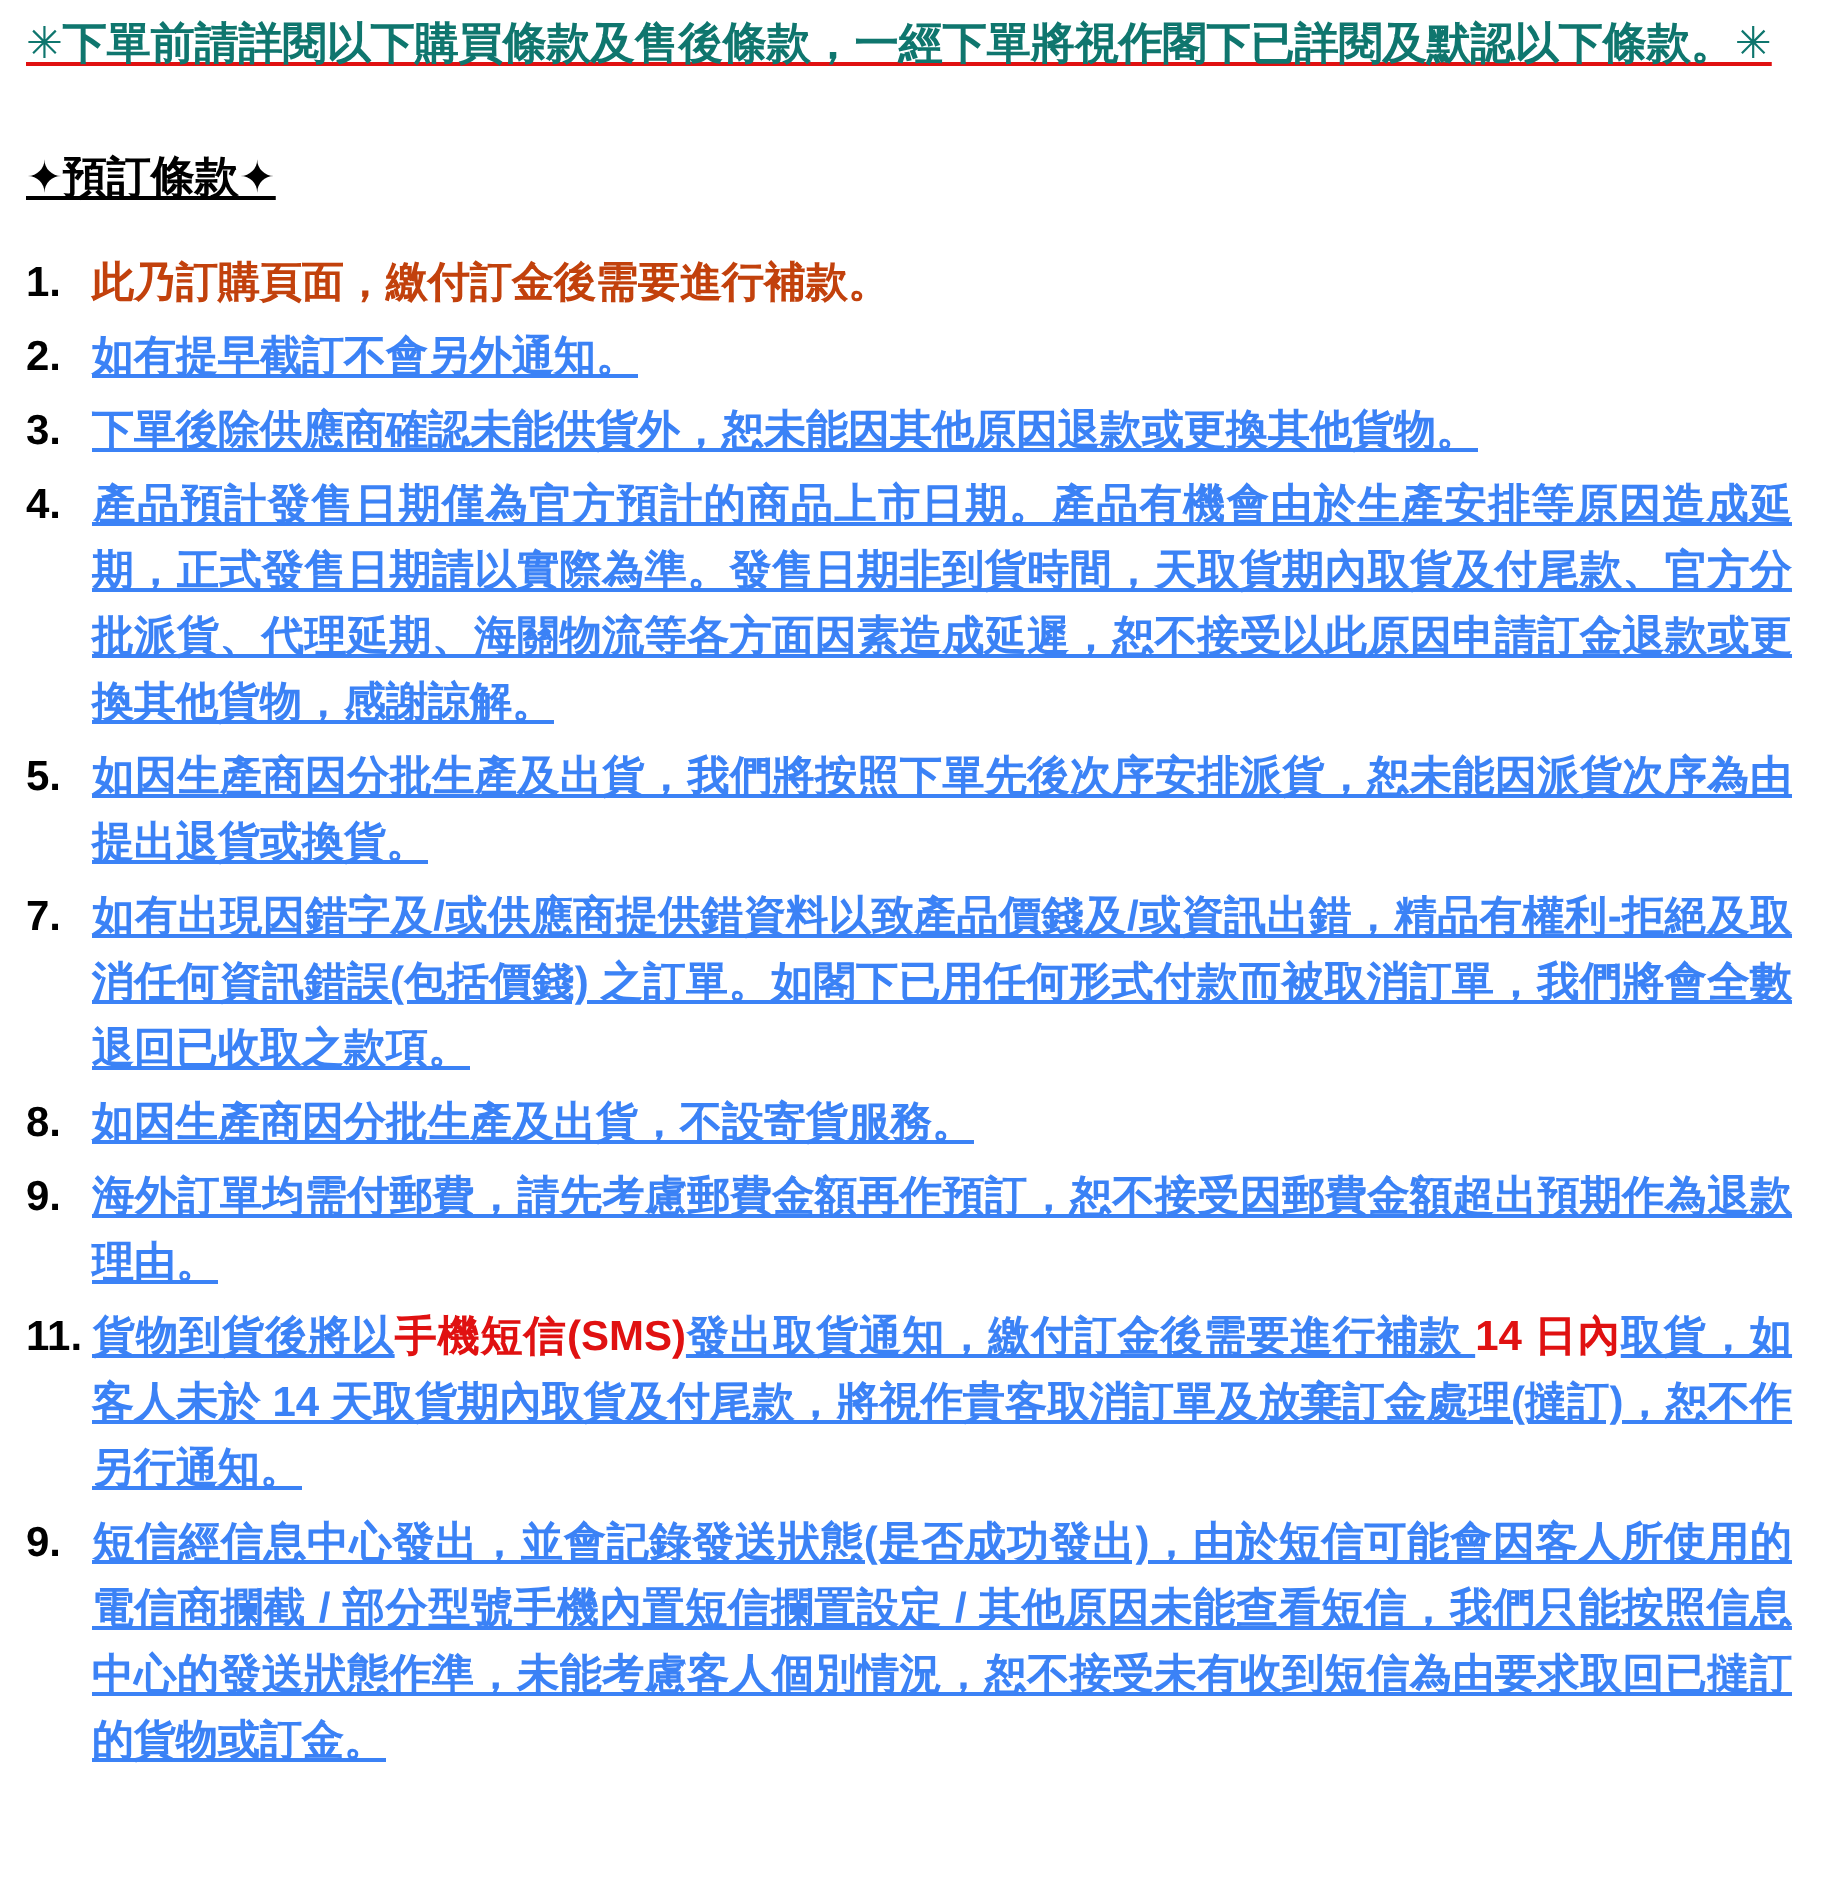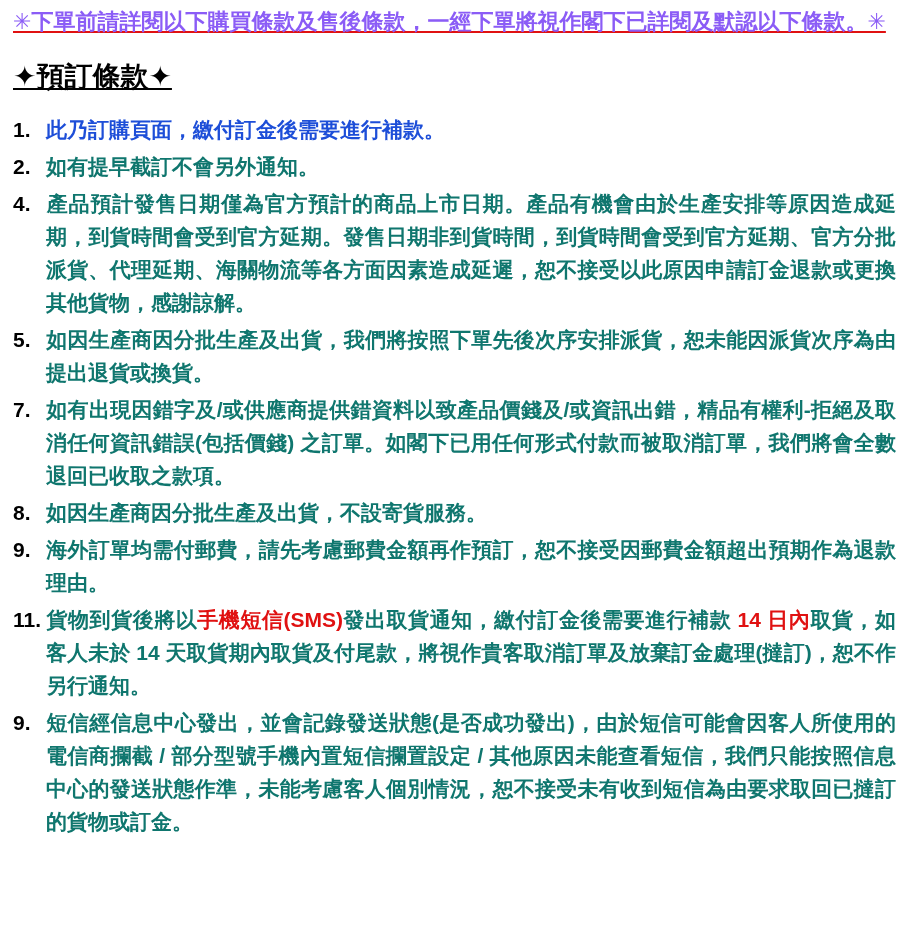"✳下單前請詳閱以下購買條款及售後條款，一經下單將視作閣下已詳閱及默認以下條款。✳" .warning-header { color: #8b5cf6 -> #0f766e; margin-bottom: 28px -> 40px }
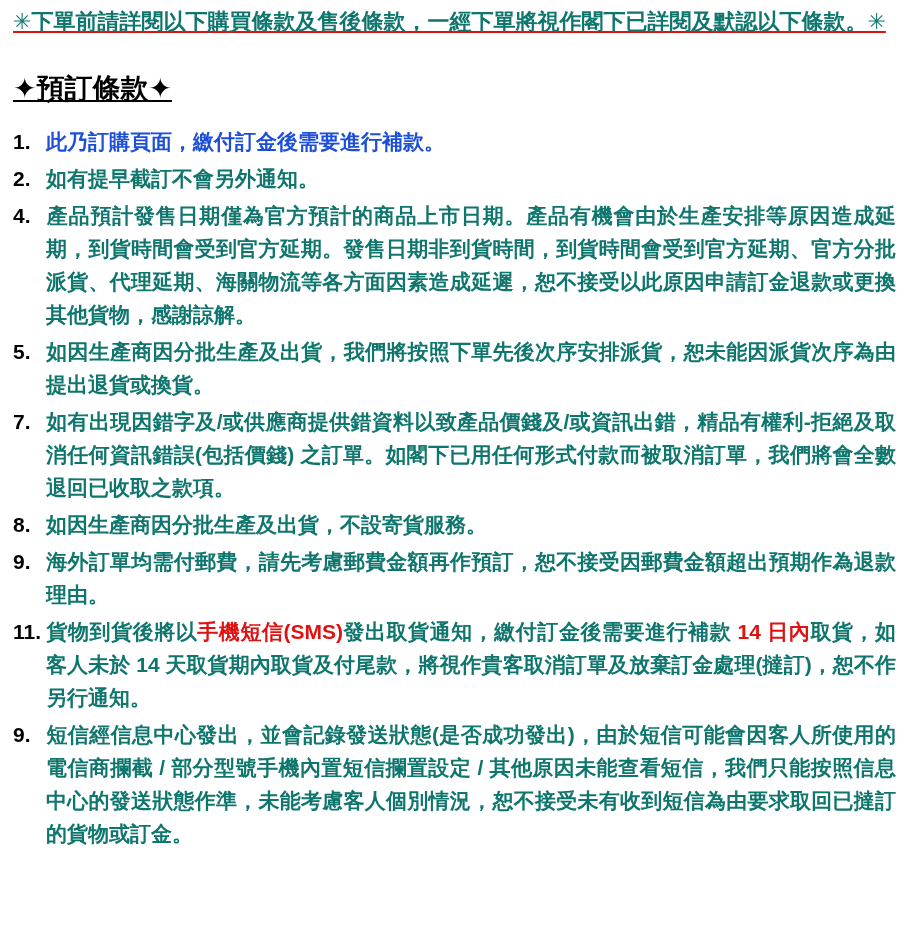"✦預訂條款✦" .section-title { font-size: 28px -> 22px }
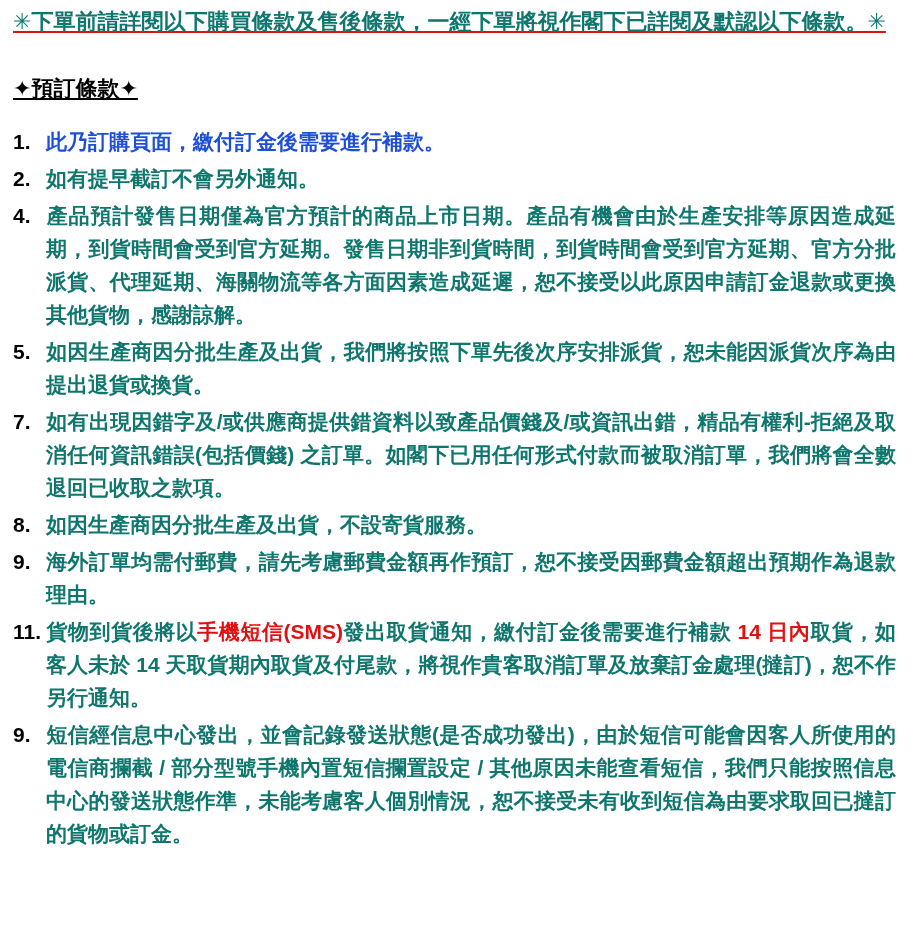"此乃訂購頁面，繳付訂金後需要進行補款。" .seg-red { color: #1d4ed8 -> #c2410c }
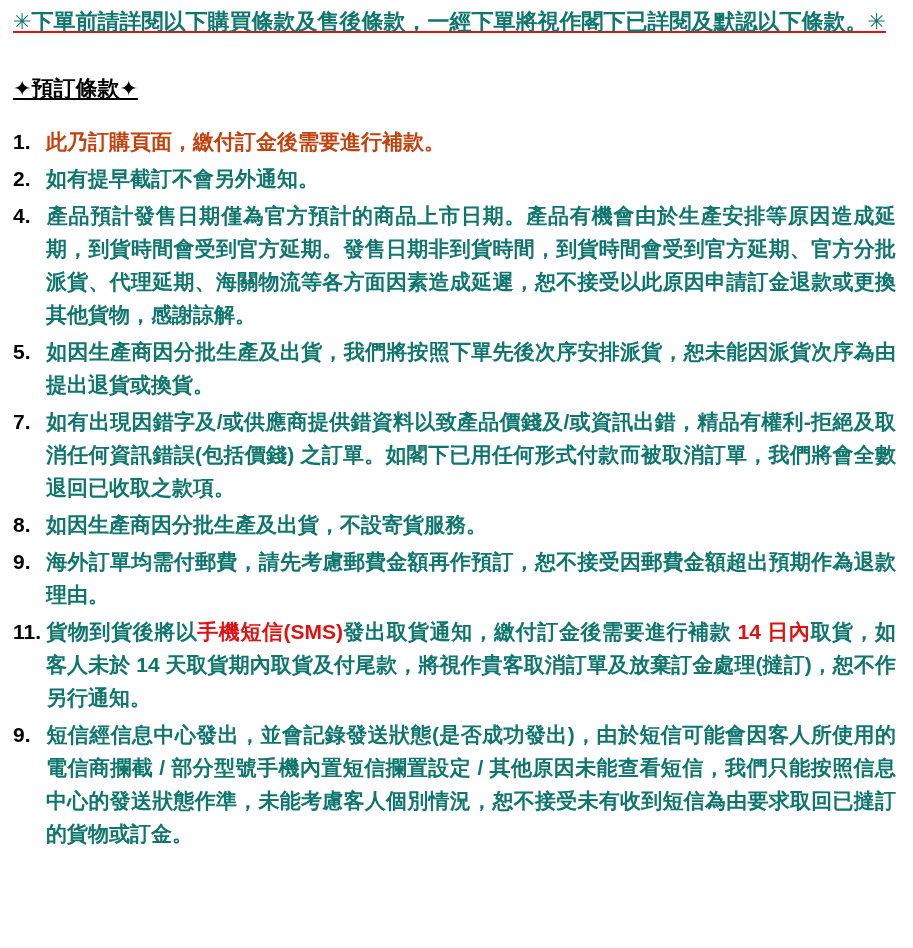"如有提早截訂不會另外通知。" .seg-plain { color: #0f766e -> #3b82f6; text-decoration: none -> underline }
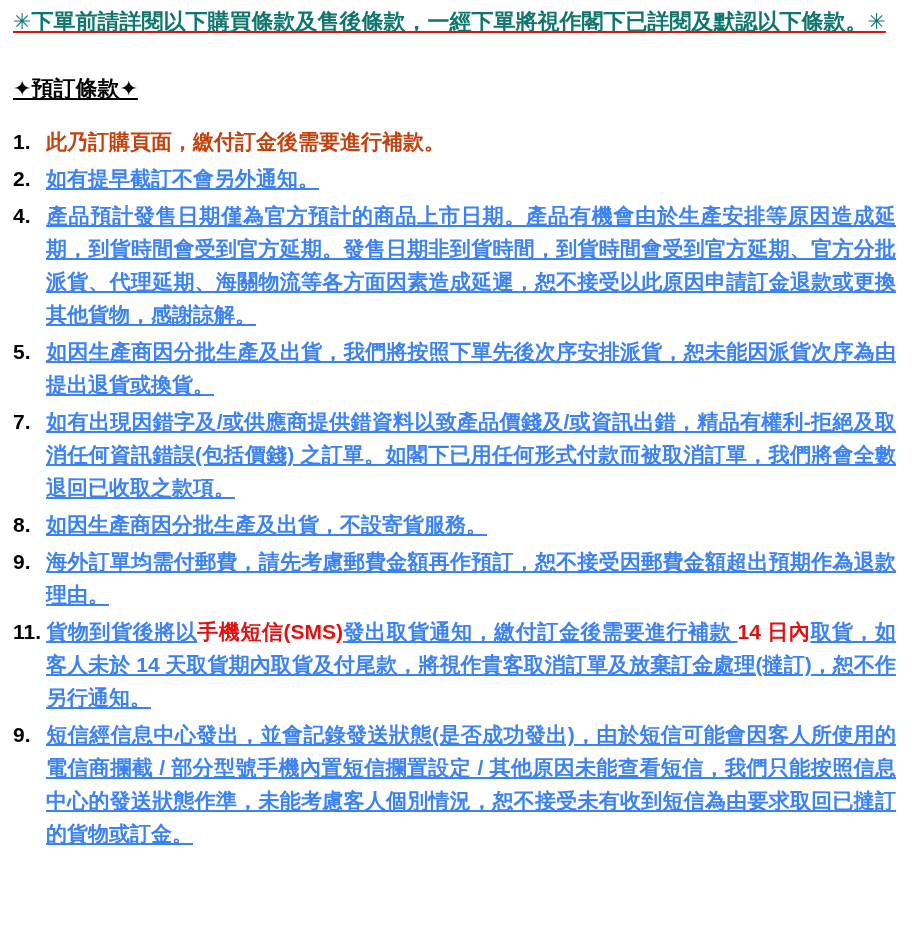"3. 下單後除供應商確認未能供貨外，恕未能因其他原因退款或更換其他貨物。" div.term { html: none -> <div><span>3.</span><span>下單後除供應商確認未能供貨外，恕未能因其他原因退款或更換其他貨物。</span></div> }
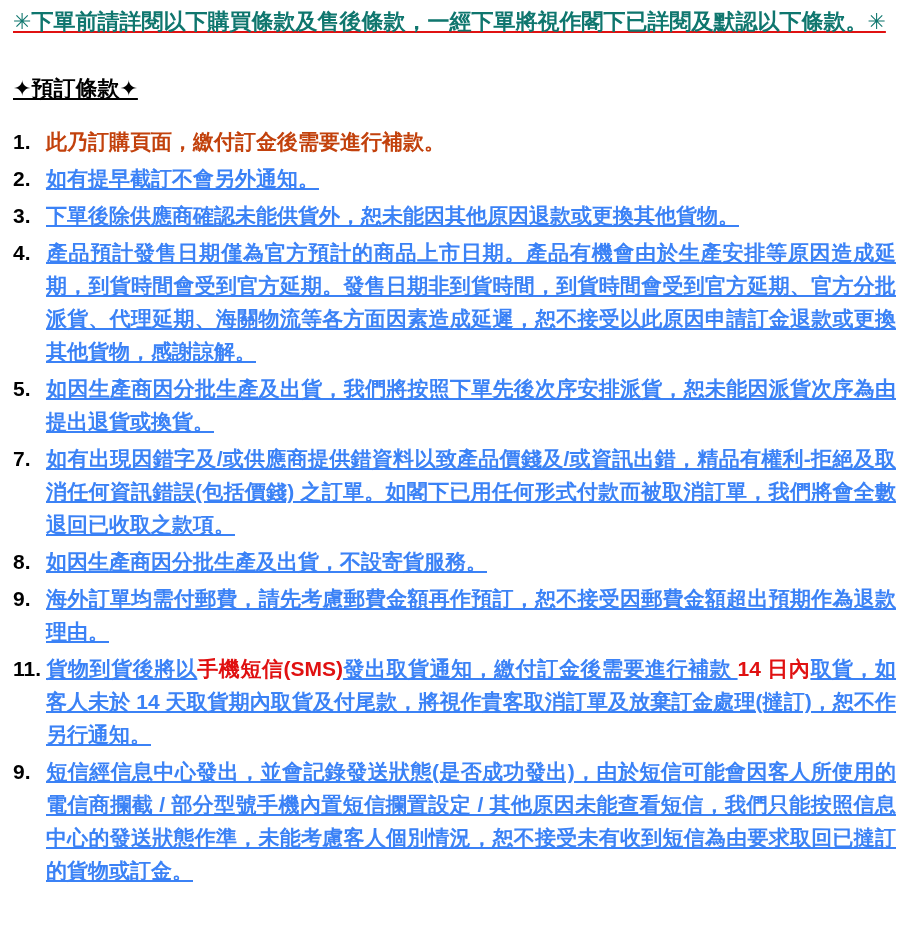"產品預計發售日期僅為官方預計的商品上市日期。產品有機會由於生產安排等原因造成延期" span.seg-plain { text: 到貨時間會受到官方延期。發售日期非到貨時間，到貨時間會受到官方延期 -> 正式發售日期請以實際為準。發售日期非到貨時間，天取貨期內取貨及付尾款 }
